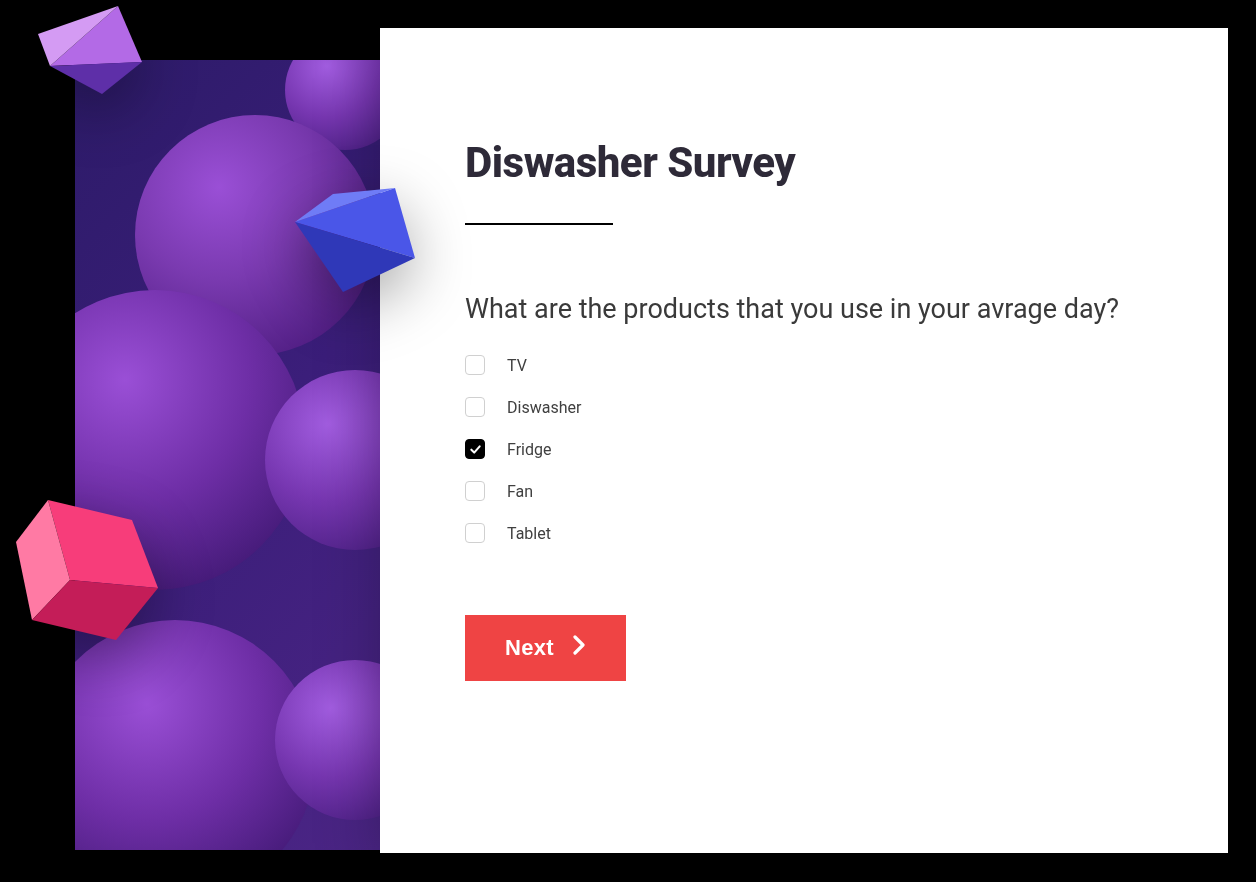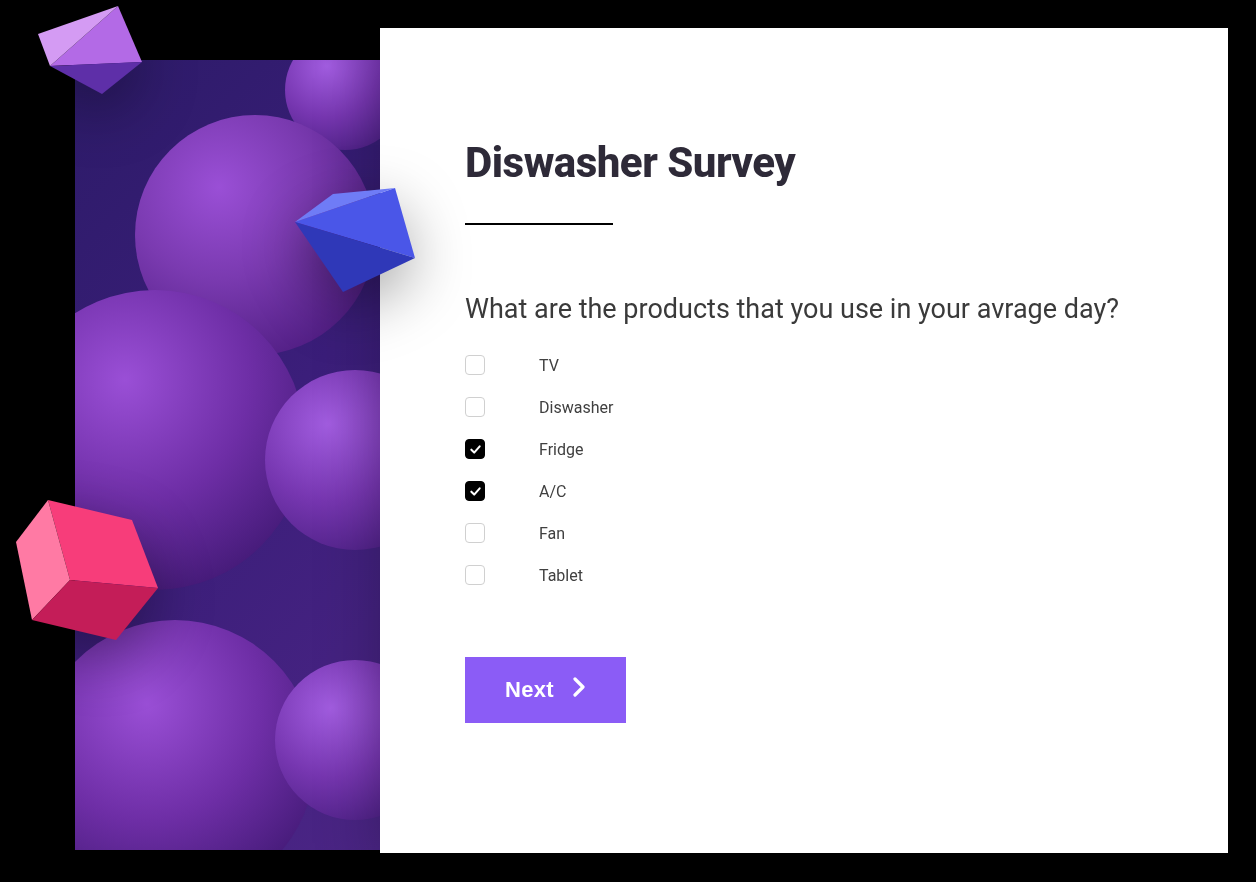"TV" .option-label { margin-left: 32px -> none }
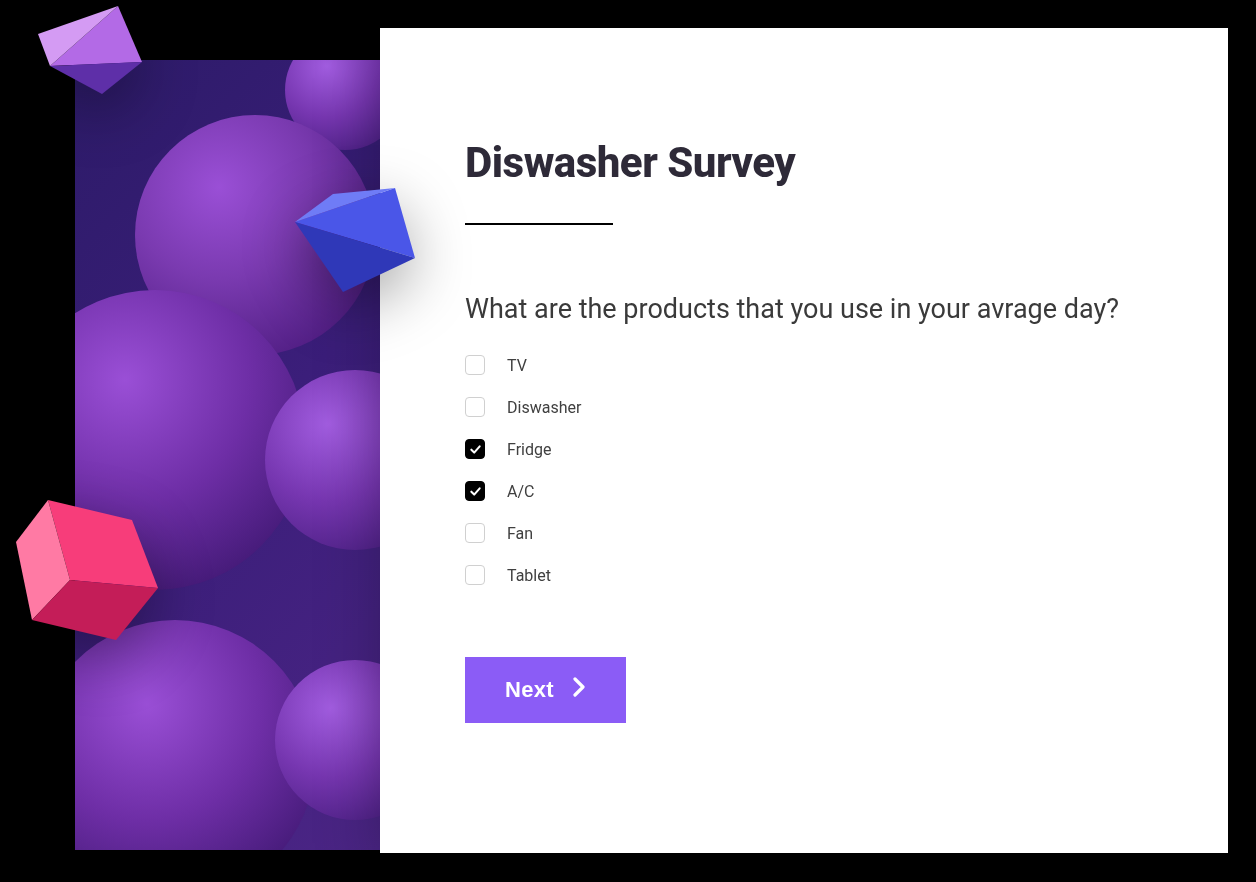"A/C" div.option { html: <div> <span> <svg> <path></path> </svg> </span> <span>A/C</span> </div> -> none }
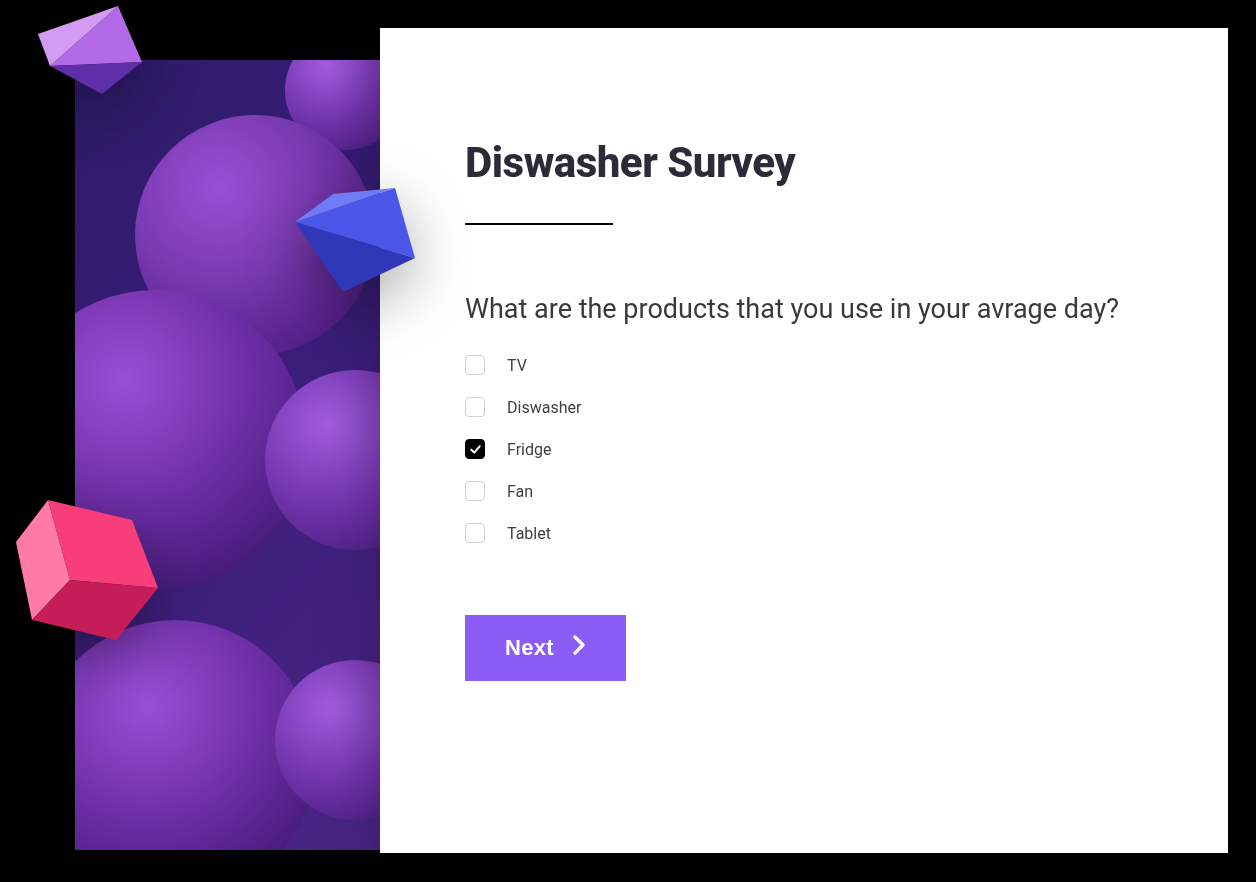"Next" .next-btn { background: #8b5cf6 -> #ef4444 }
